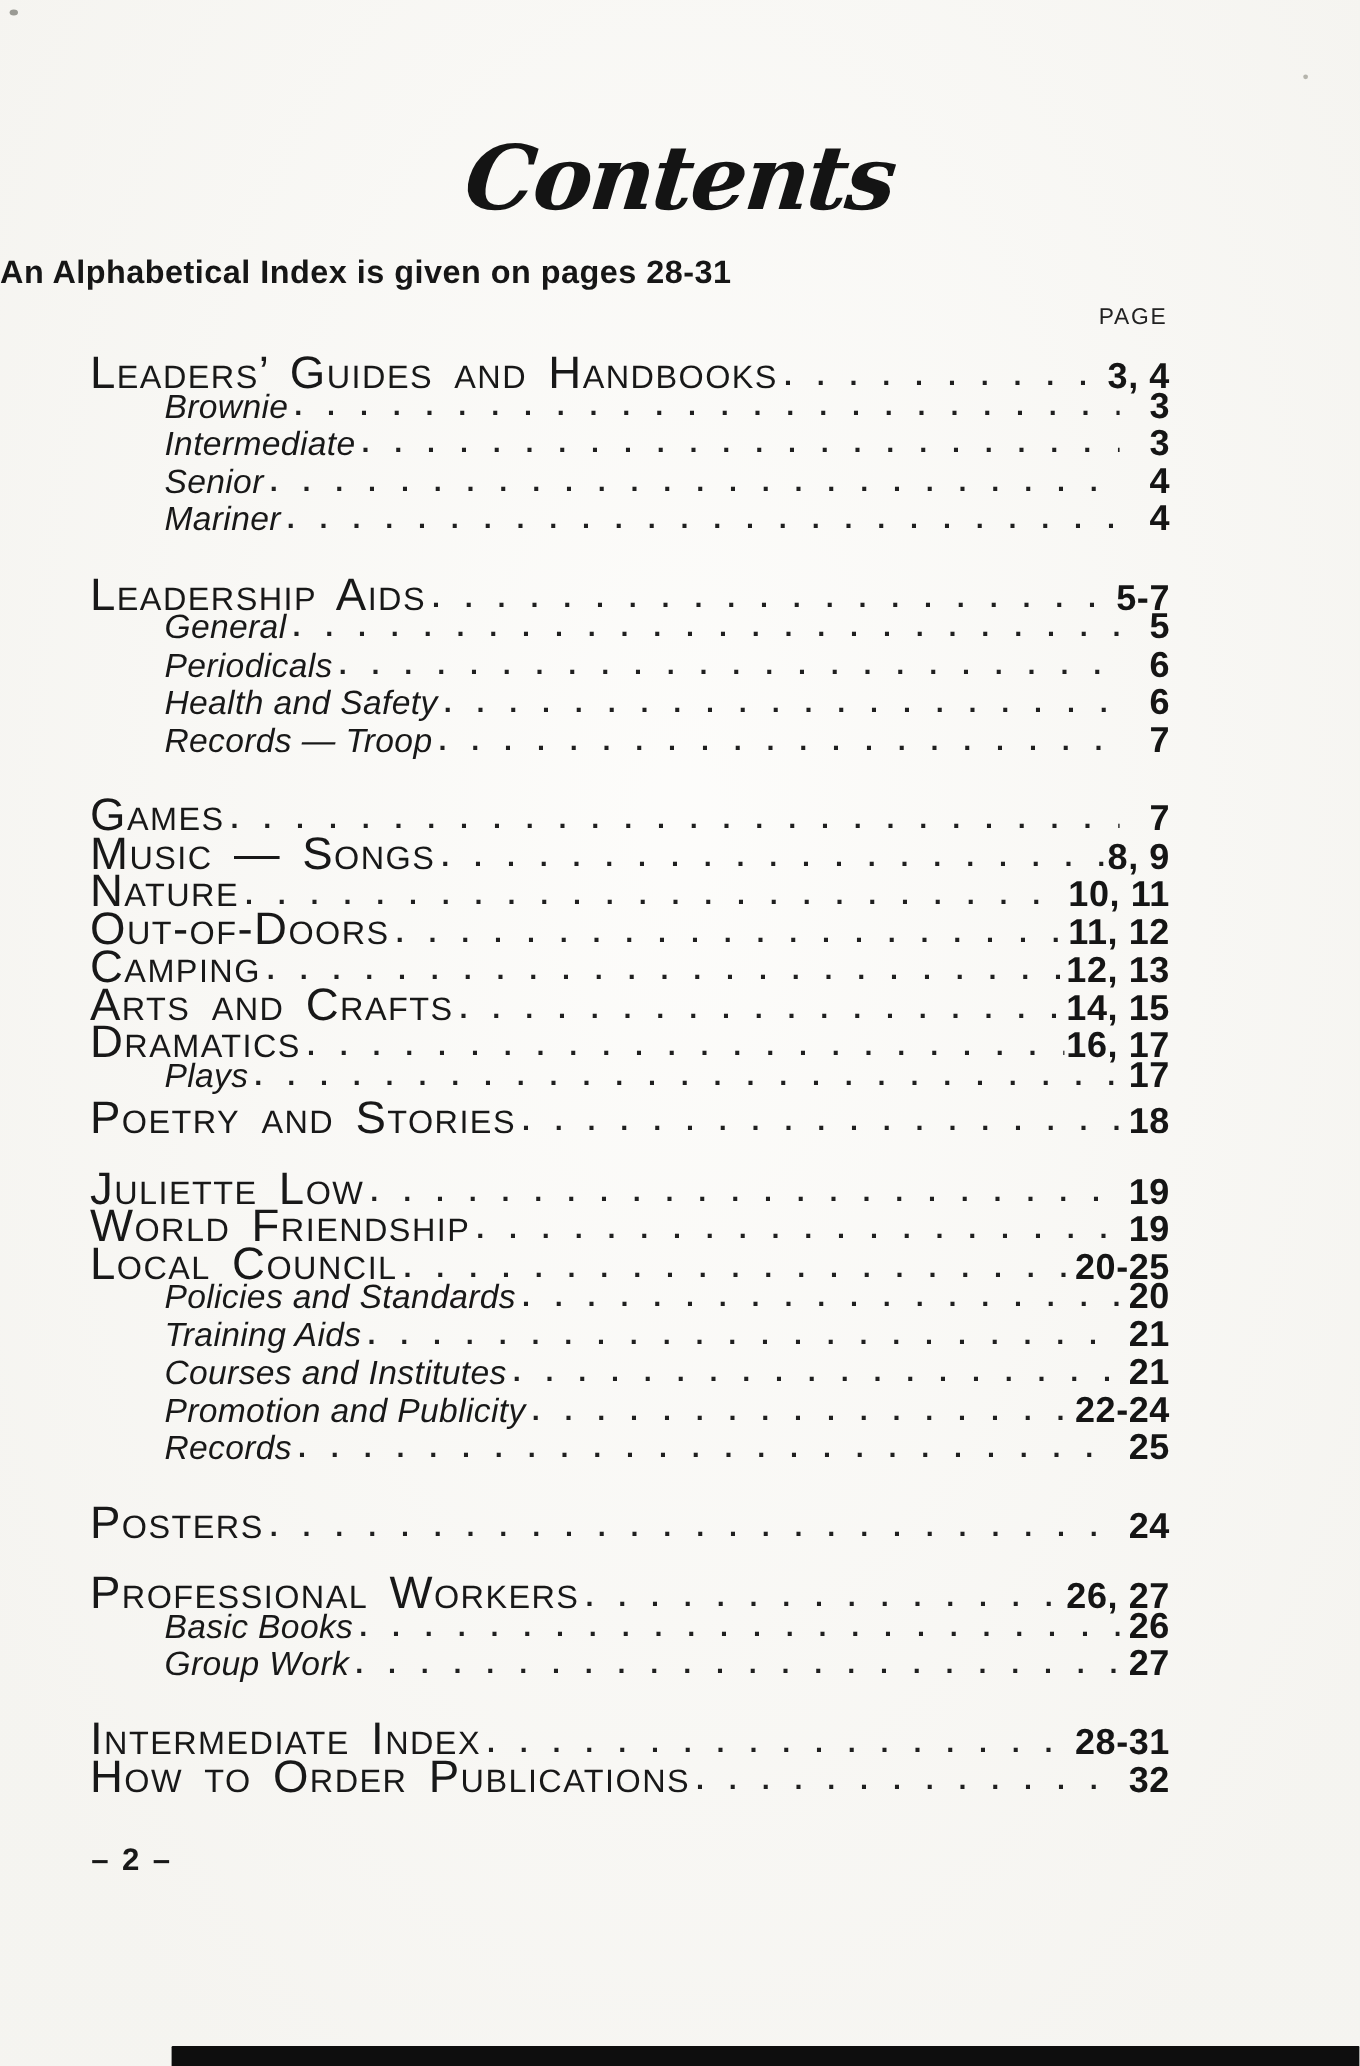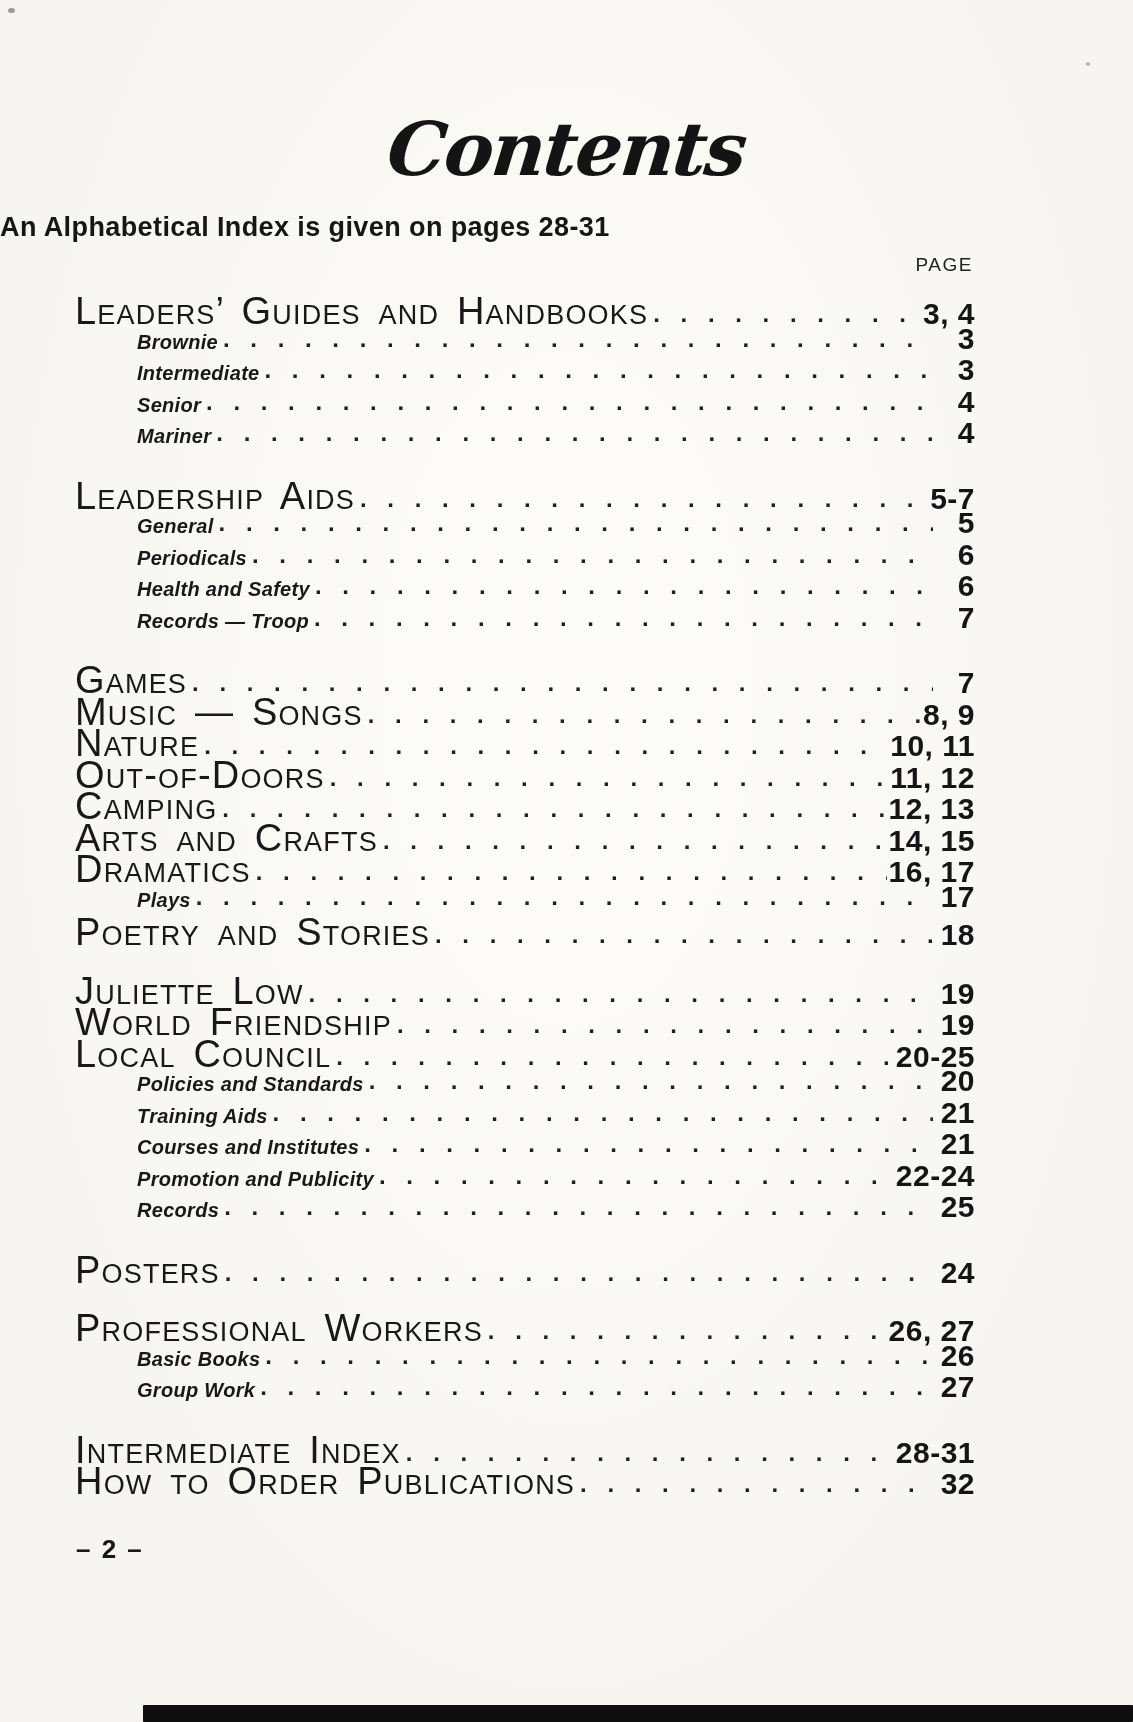"Brownie" .toc-row.sub .toc-label { font-size: 20px -> 28px; font-weight: 700 -> 400 }
